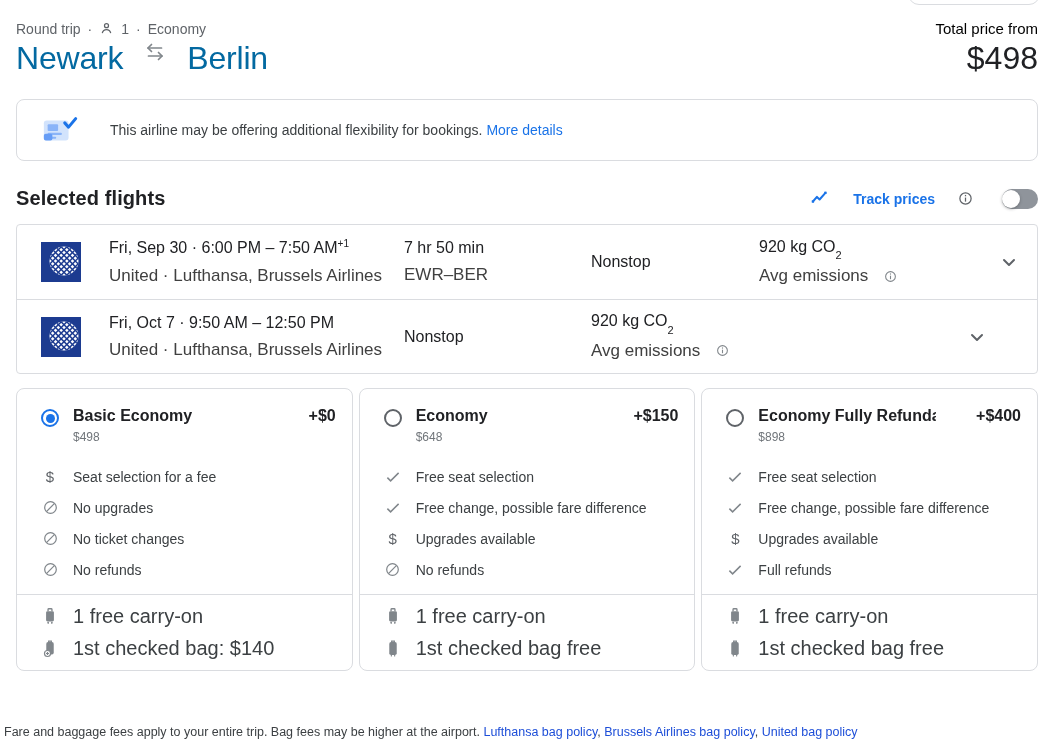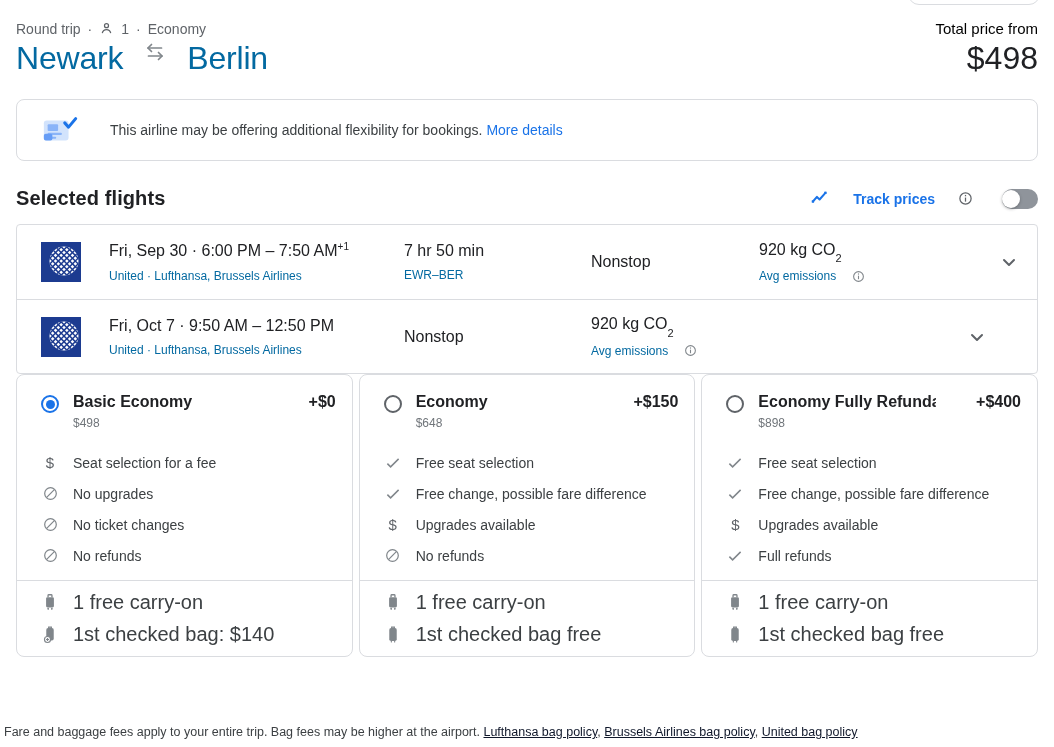"United · Lufthansa, Brussels Airlines" .f-sub { color: #0369a1 -> #404040; font-size: 12px -> 17px }
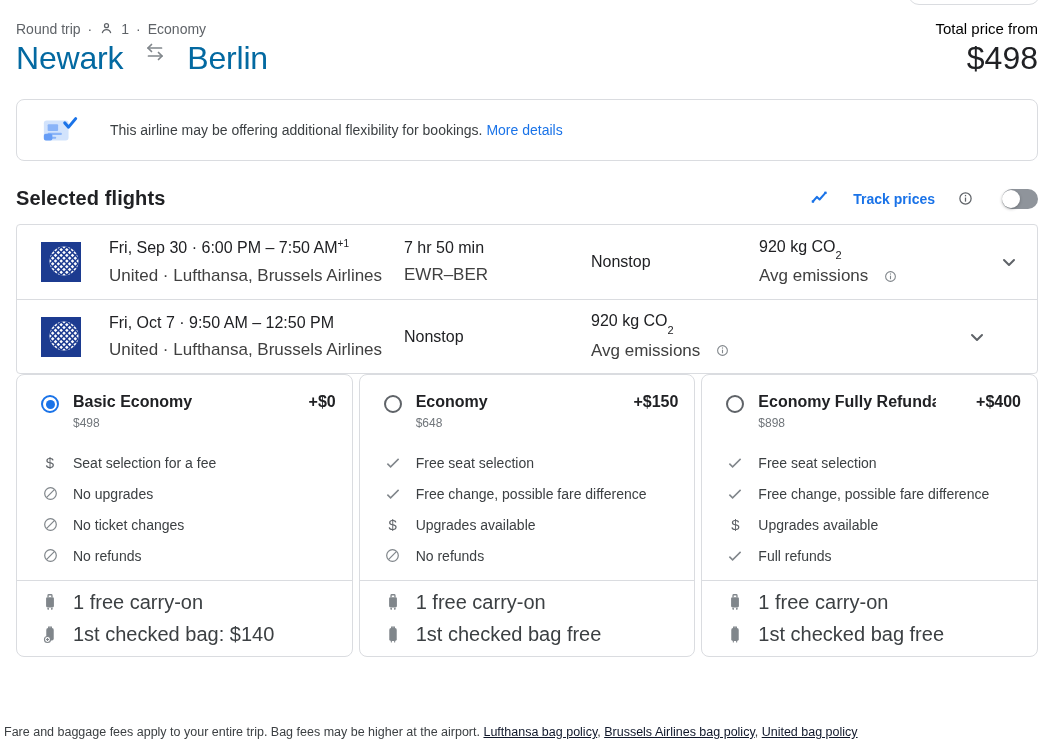"Basic Economy" .fare-cards { margin-top: none -> 14px }
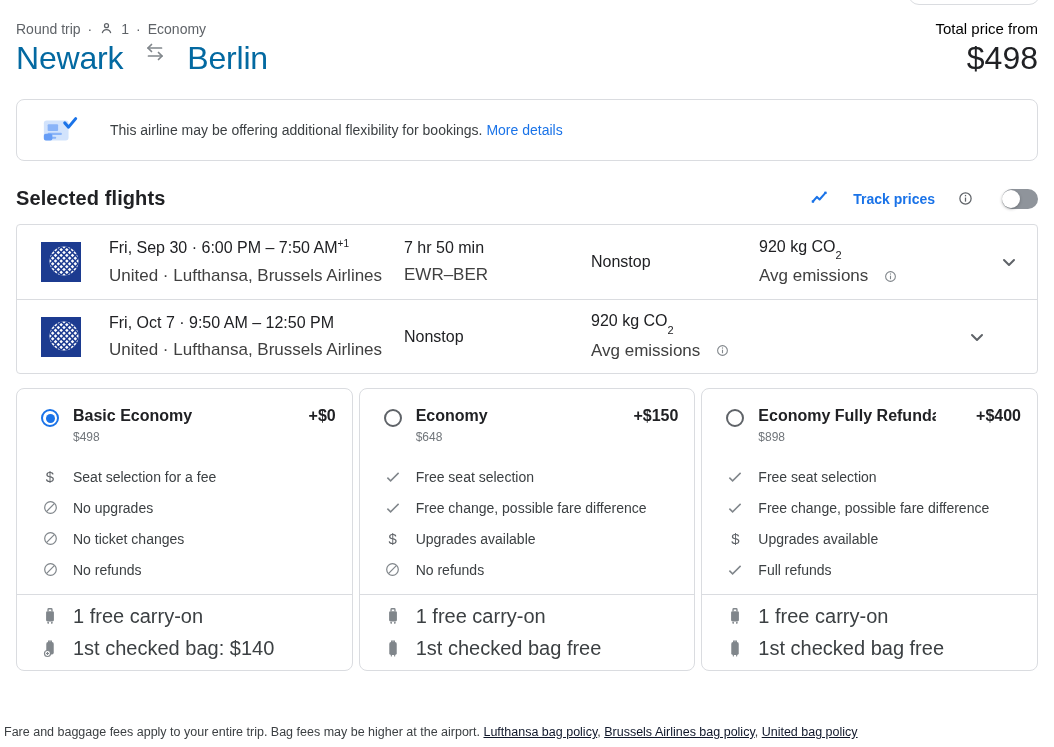"Lufthansa bag policy" .footer a { color: #0f172a -> #1d4ed8; text-decoration: underline -> none }
